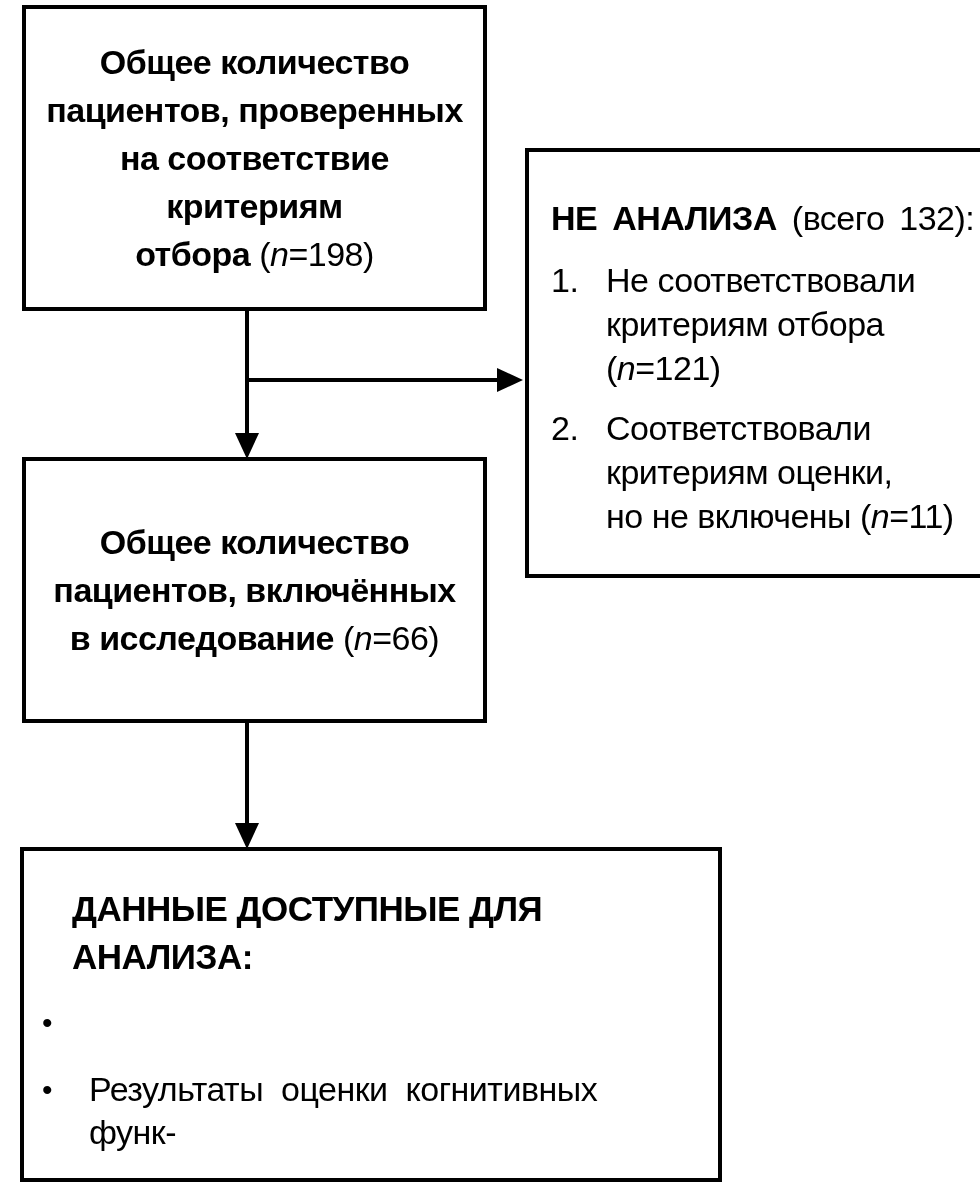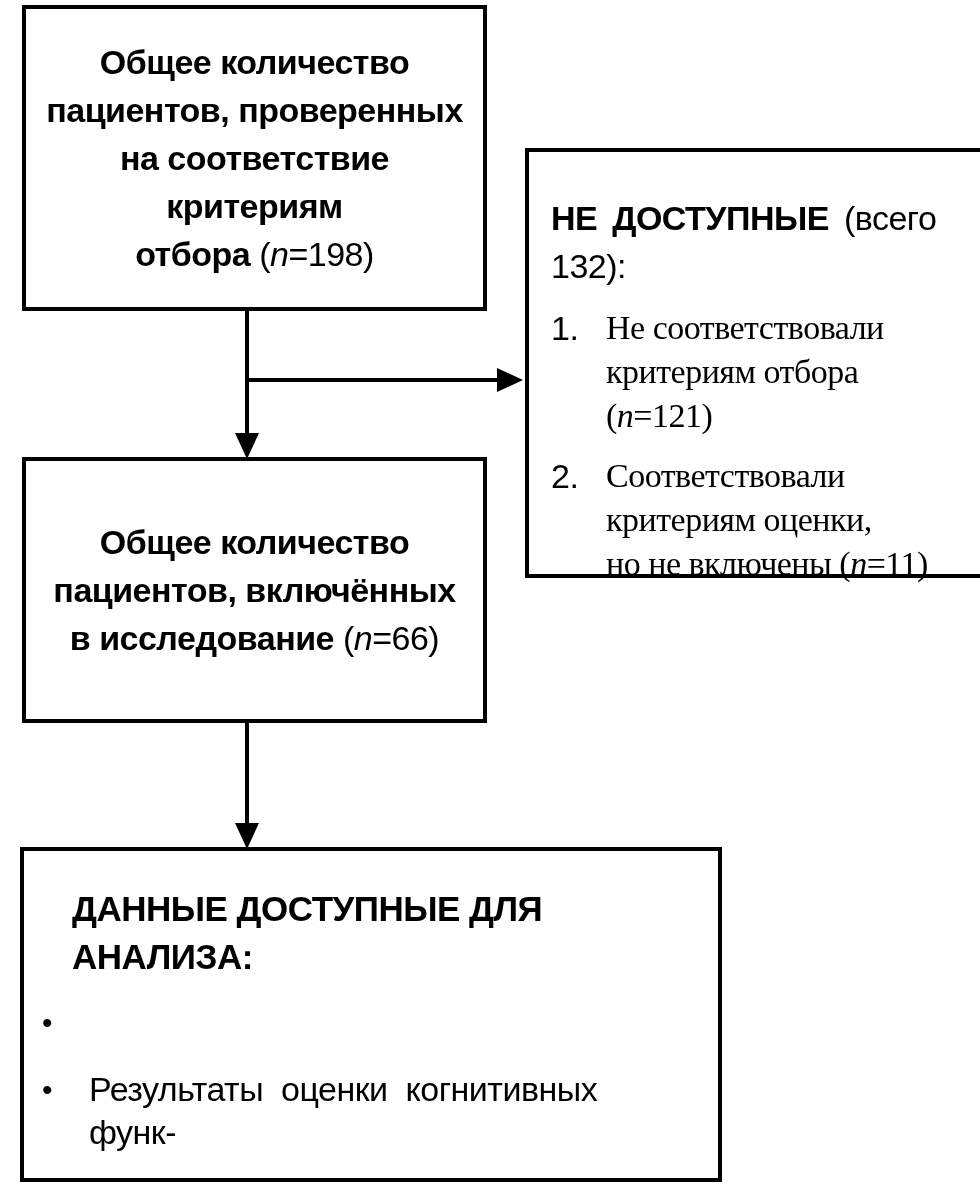"НЕ ДОСТУПНЫЕ" span.b { text: ДОСТУПНЫЕ -> АНАЛИЗА }
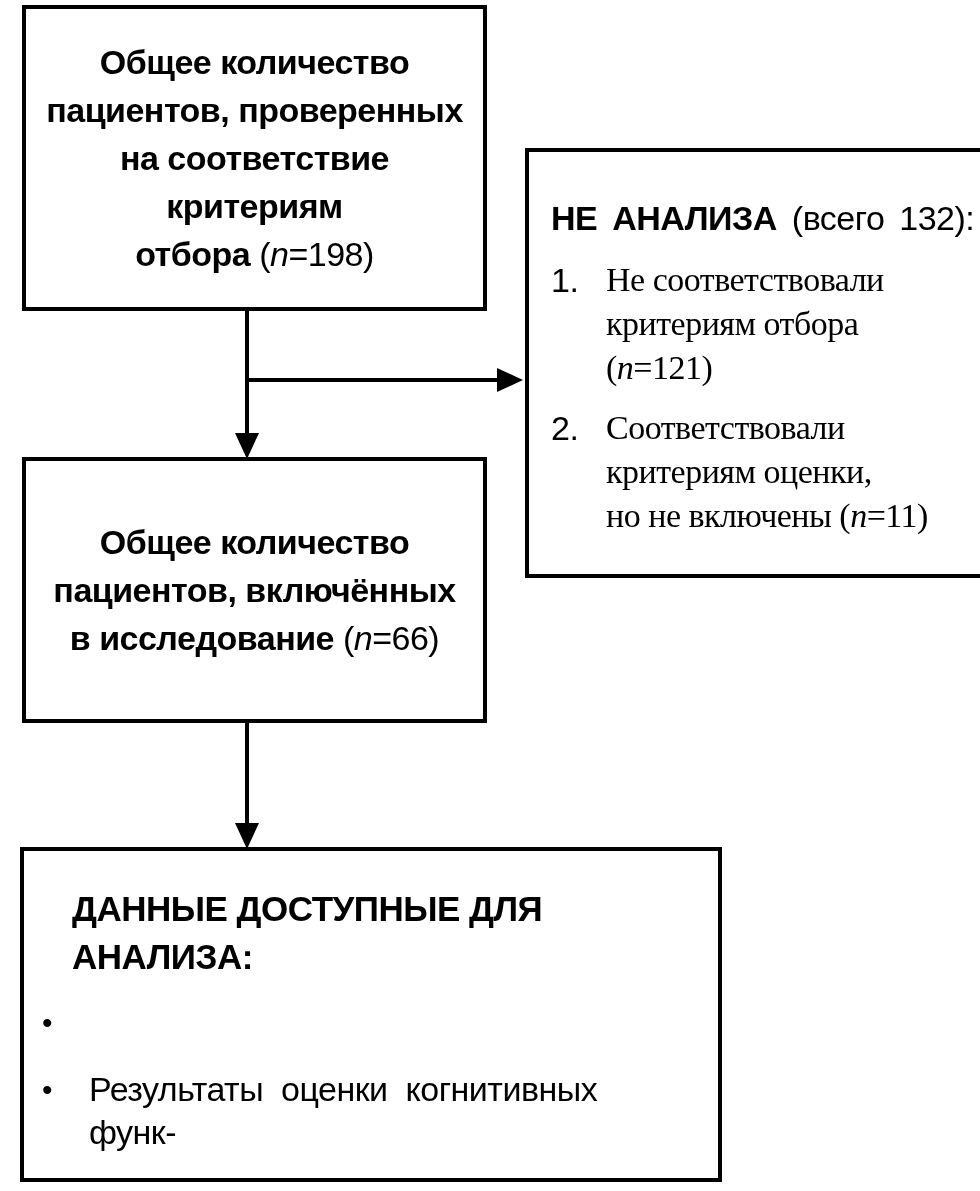"Не соответствовали" .ex-item .itxt { font-family: Liberation Serif, serif -> none }
